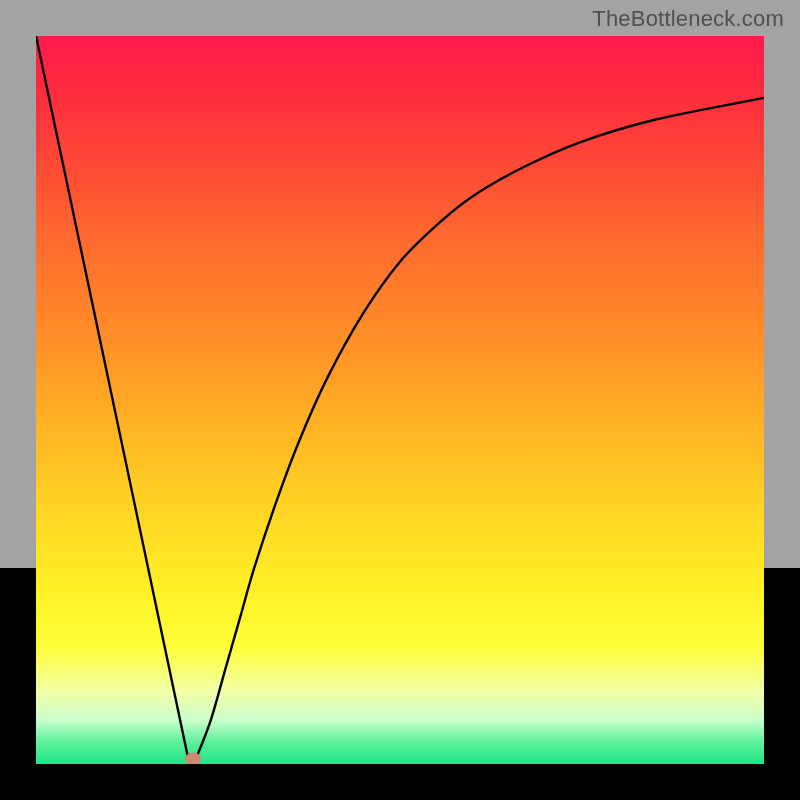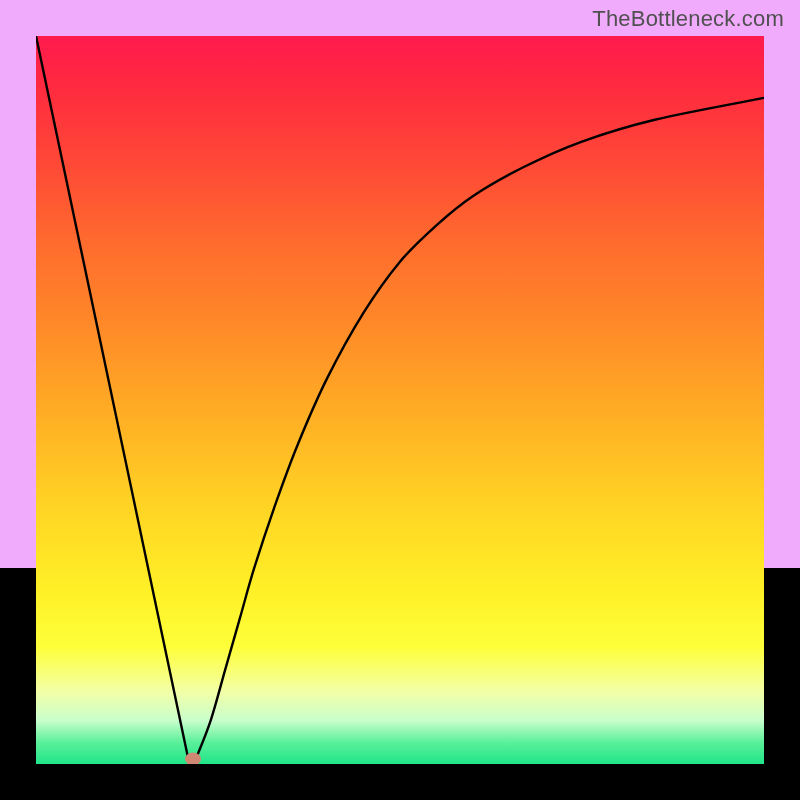"TheBottleneck.com" .frame { background: #f0abfc -> #a3a3a3 }
